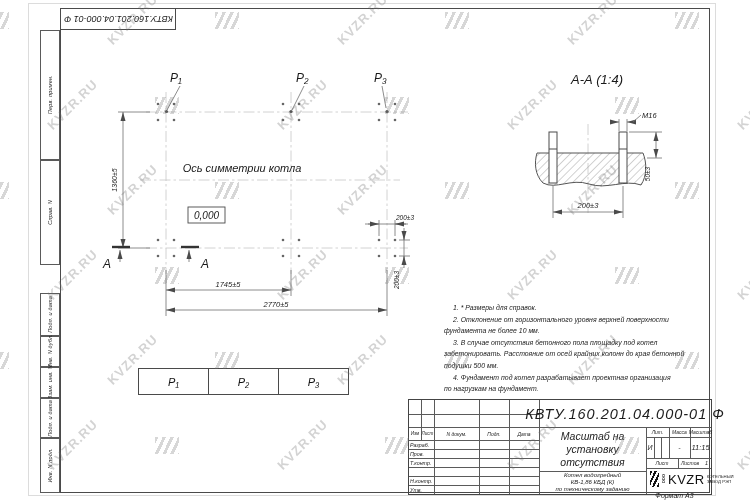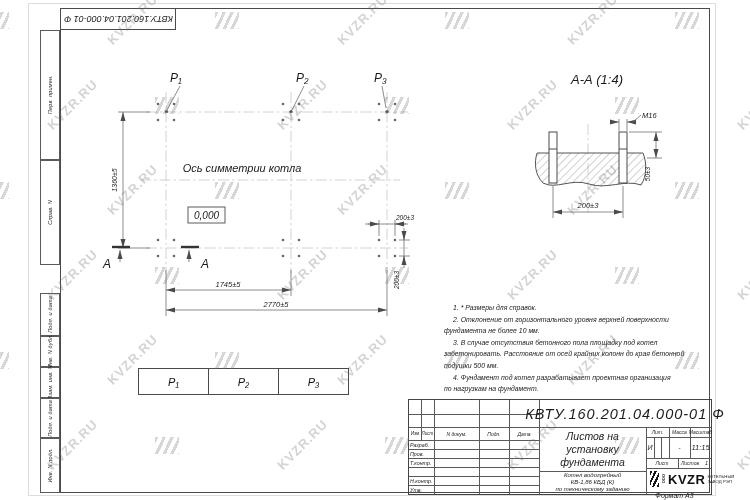"Листов на" div { text: Листов -> Масштаб }
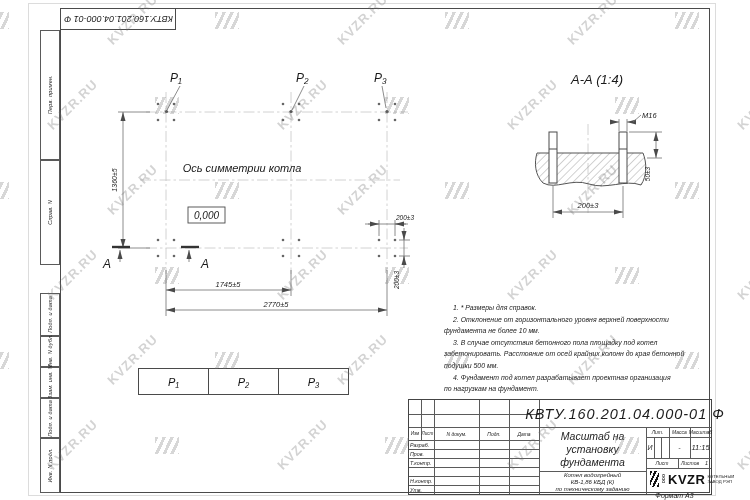"фундамента" div { text: фундамента -> отсутствия }
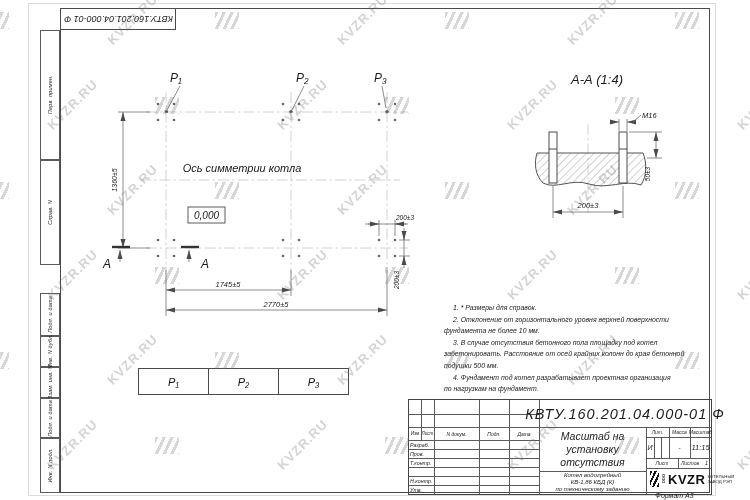"KVZR" .logo-name { font-weight: bold -> normal }
